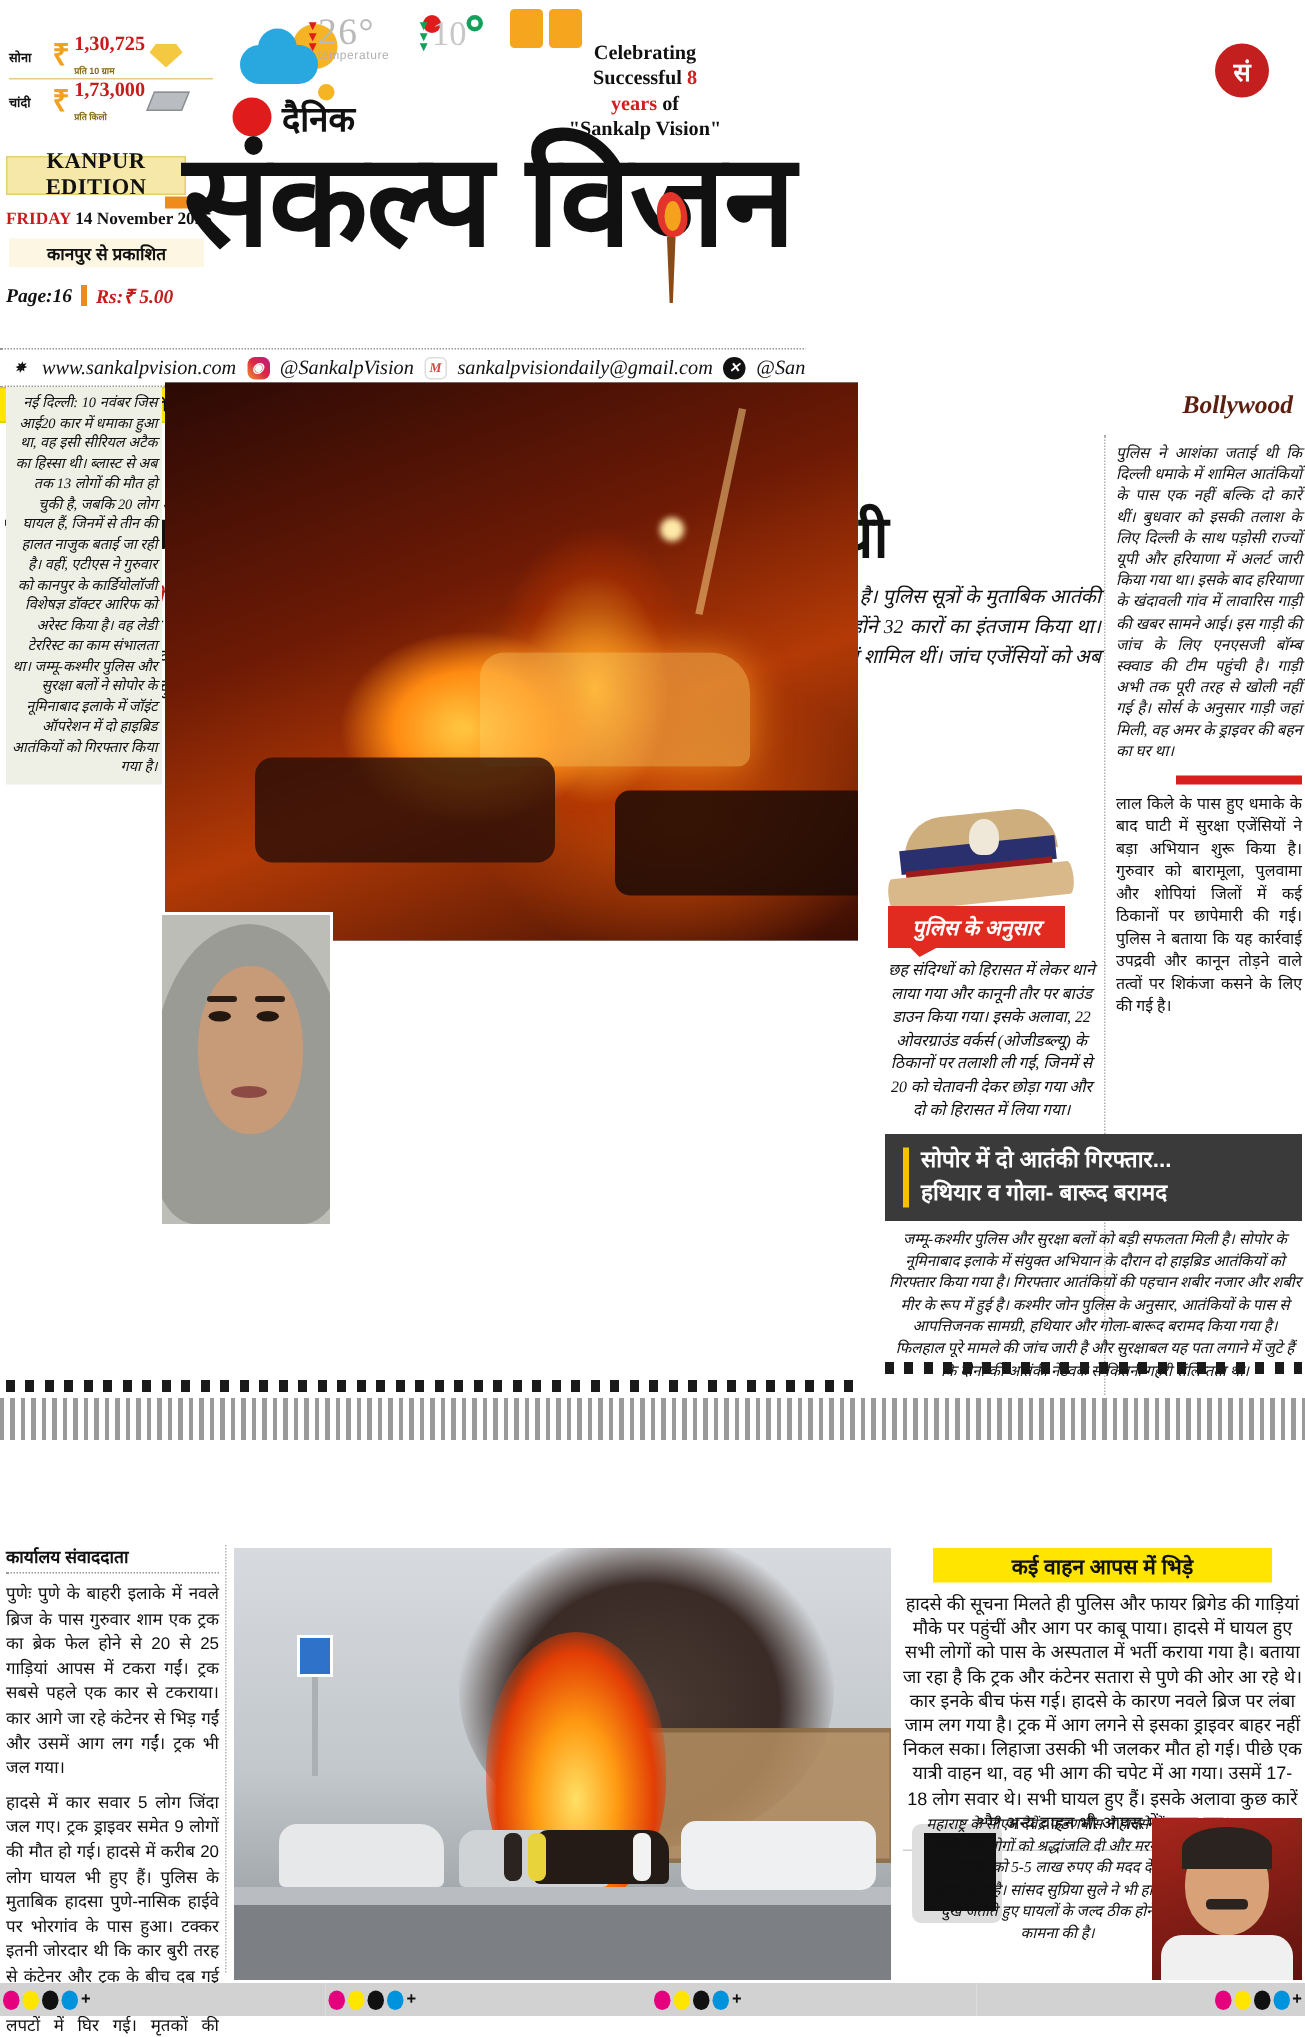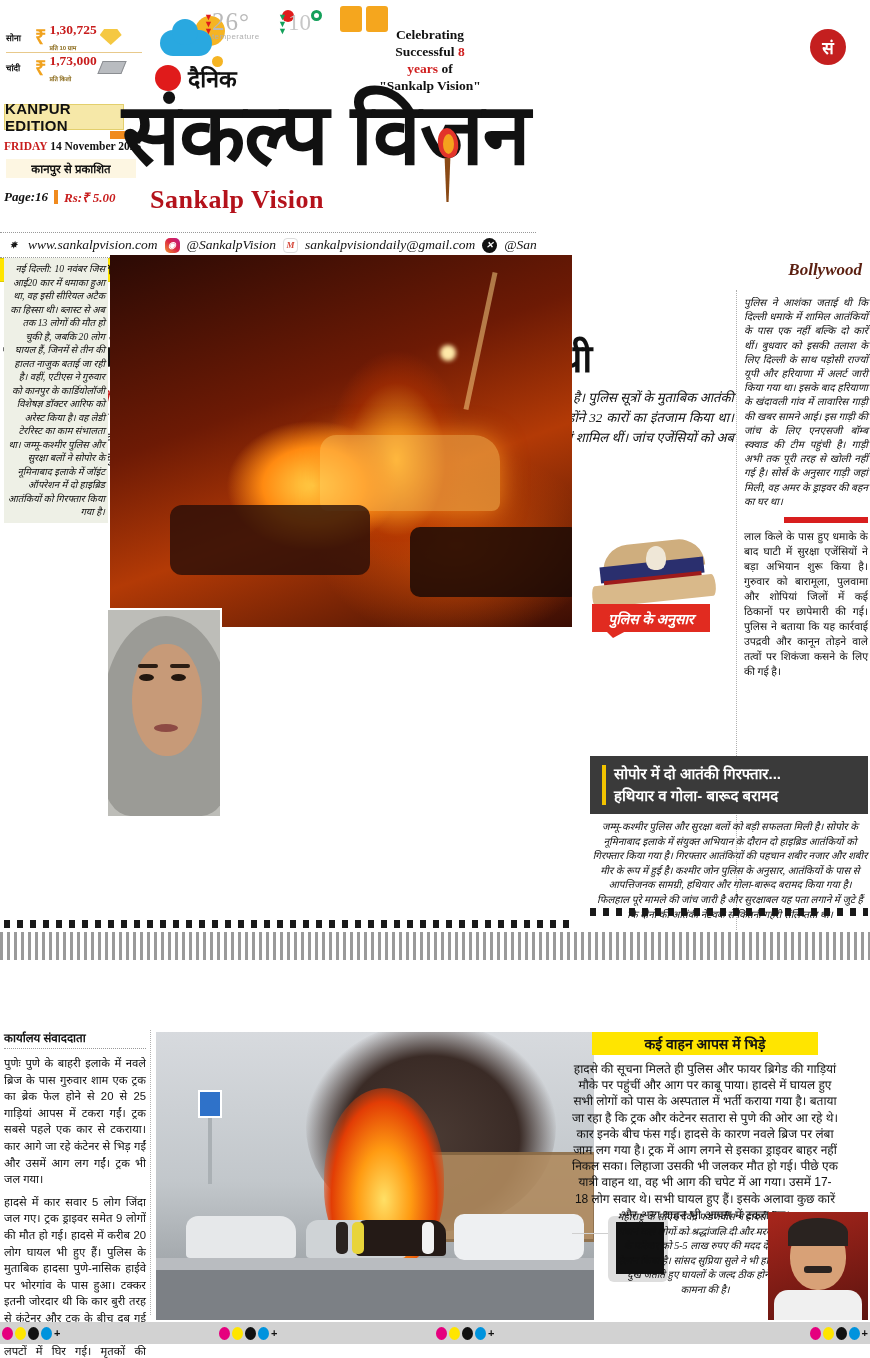"KANPUR EDITION" .edition-badge { font-family: Liberation Sans, sans-serif -> Liberation Serif, serif; text-align: none -> center }
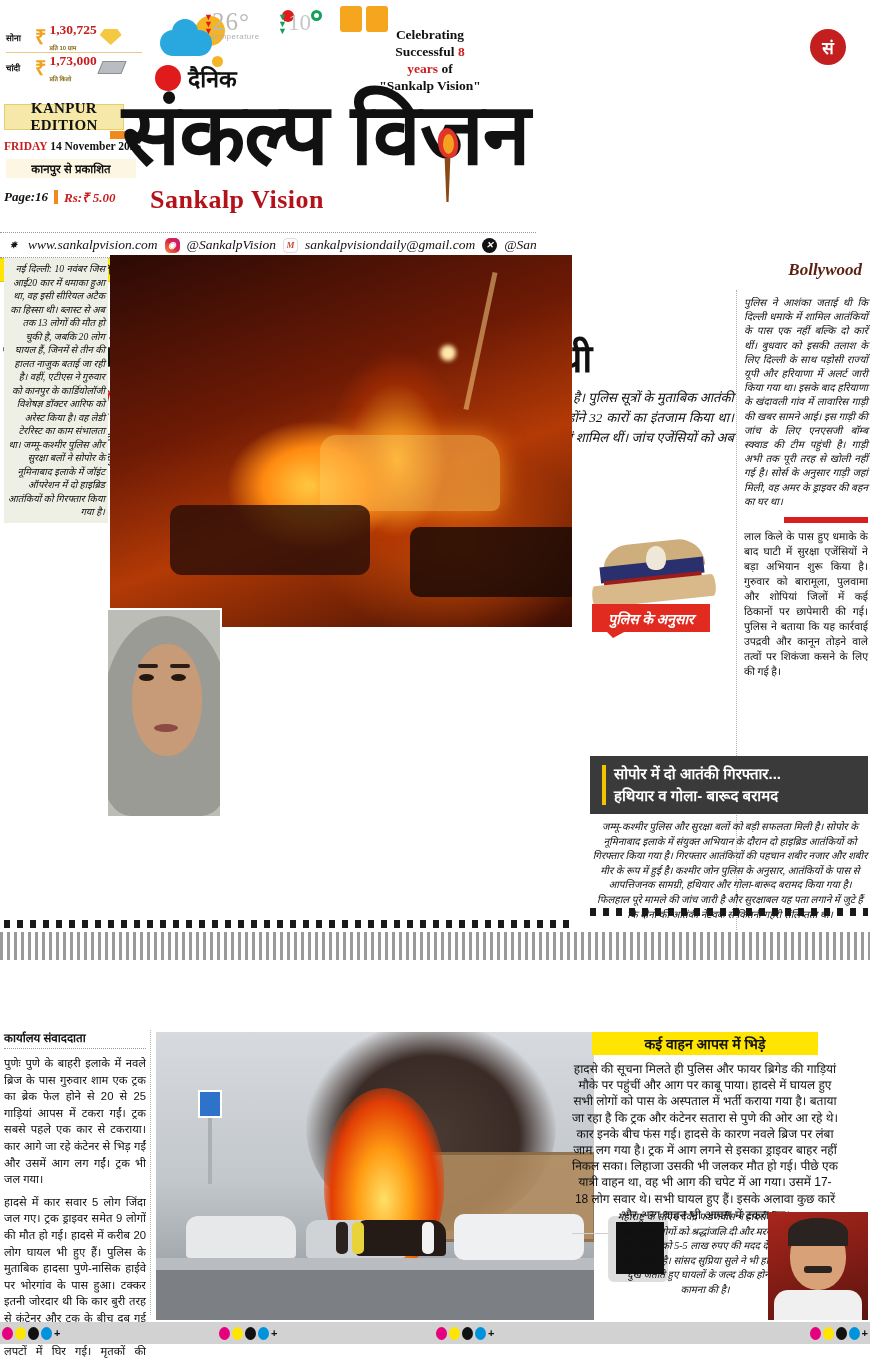"Sankalp Vision" div.sankalpvision { html: <div>Sankalp Vision</div> -> none }
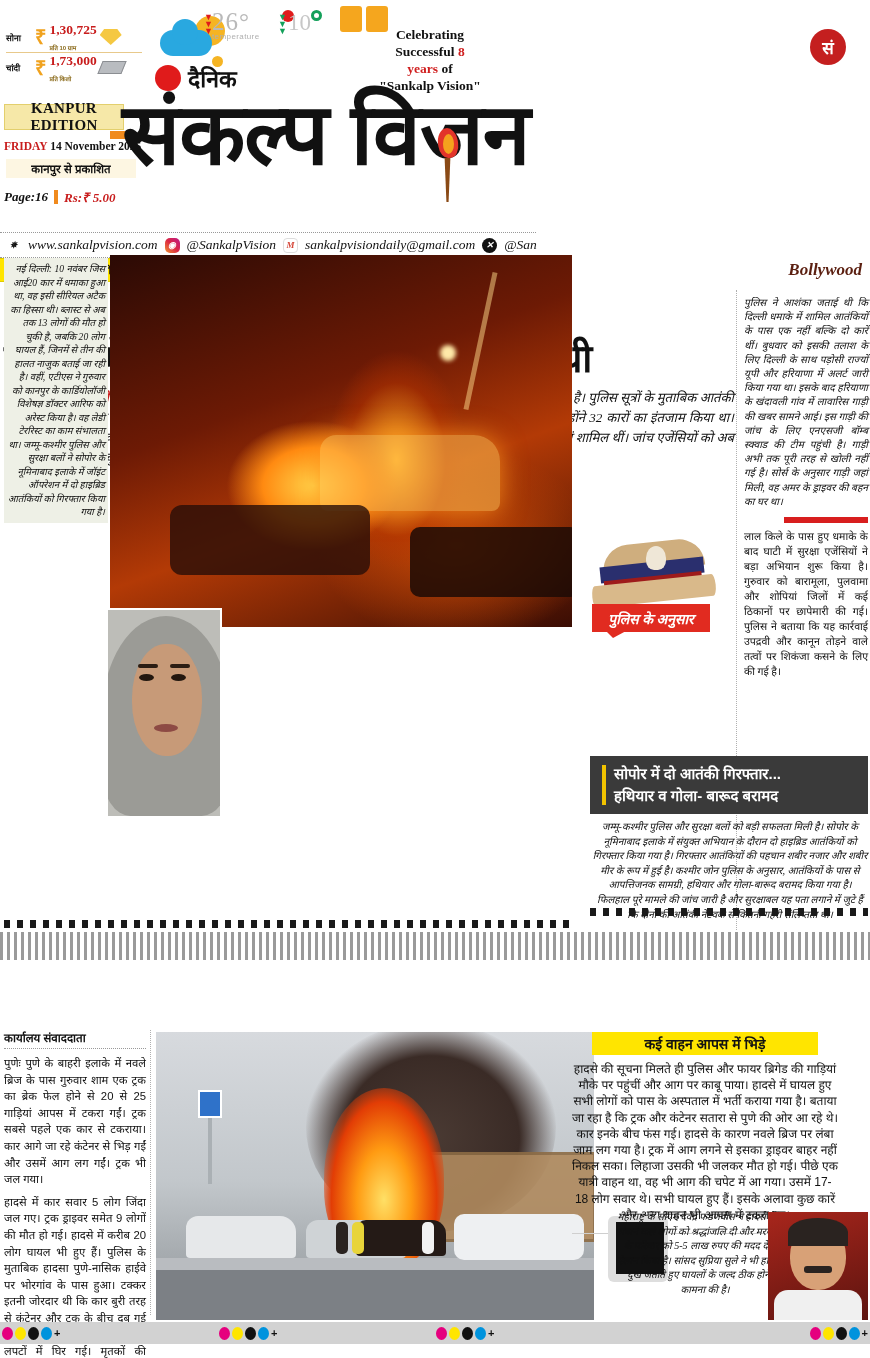"छह संदिग्धों को हिरासत में" div.police-text { html: none -> <div>छह संदिग्धों को हिरासत में लेकर थाने लाया गया और कानूनी तौर पर बाउंड डाउन किया गया। इसके अलावा, 22 ओवरग्राउंड वर्कर्स (ओजीडब्ल्यू) के ठिकानों पर तलाशी ली गई, जिनमें से 20 को चेतावनी देकर छोड़ा गया और दो को हिरासत में लिया गया।</div> }
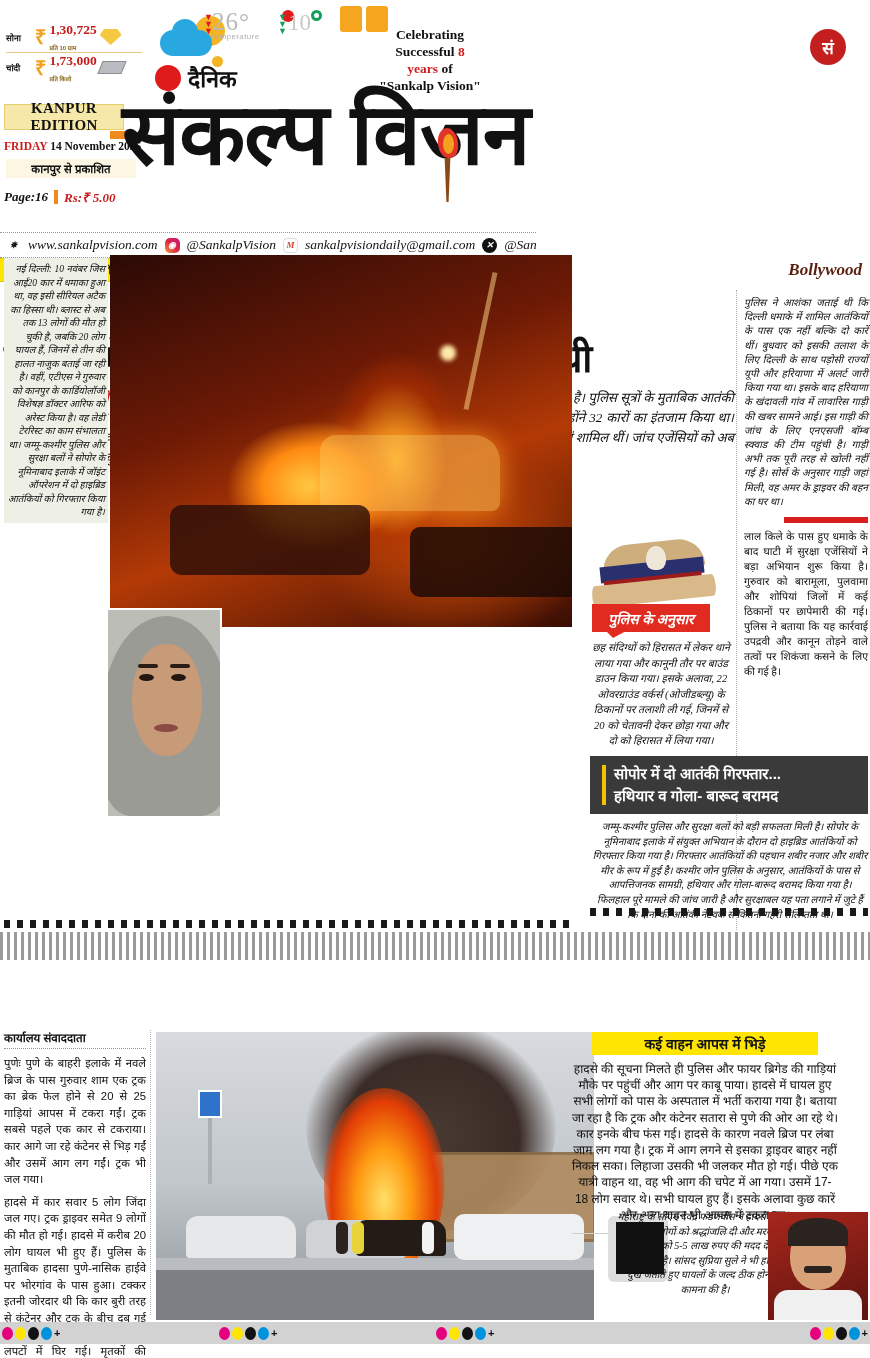"कई वाहन आपस में भिड़े" .sec-right { left: 572px -> 602px }
